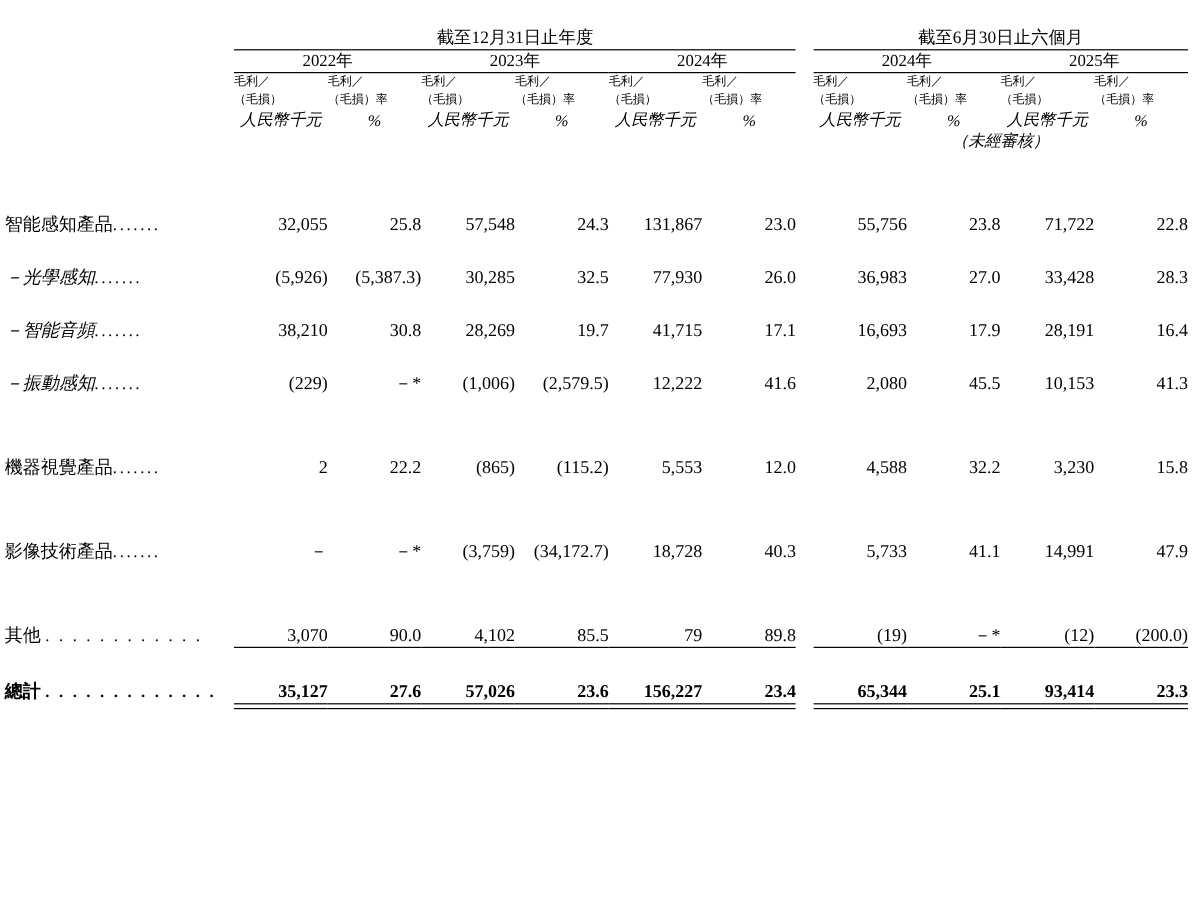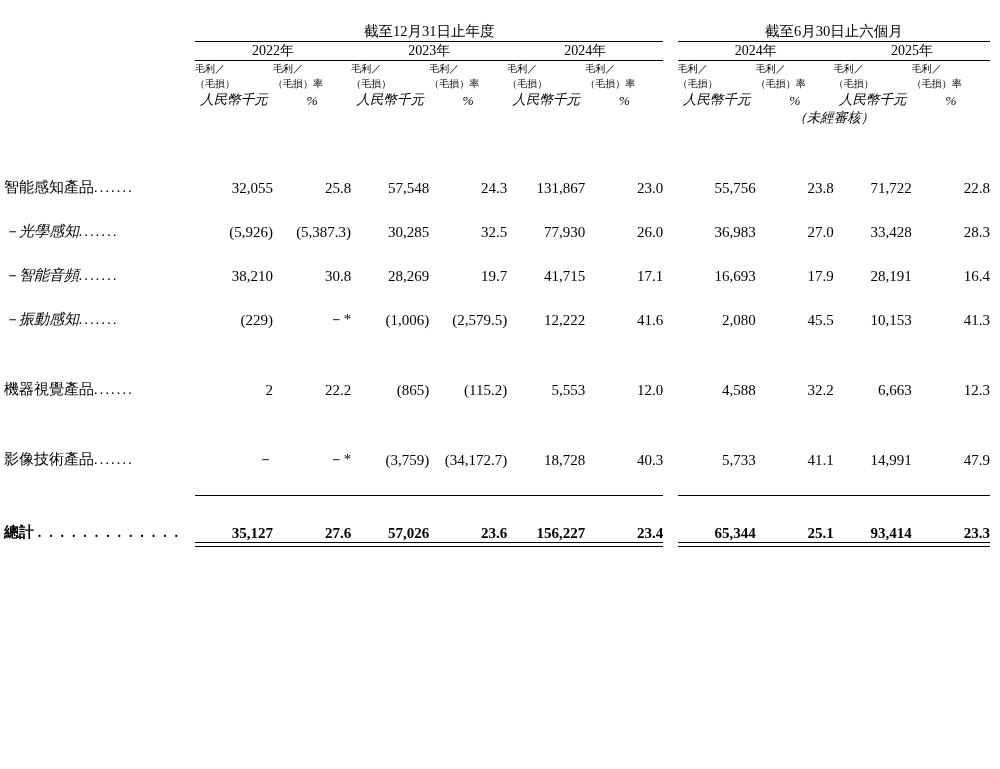"6,663" td.num { text: 6,663 -> 3,230 }
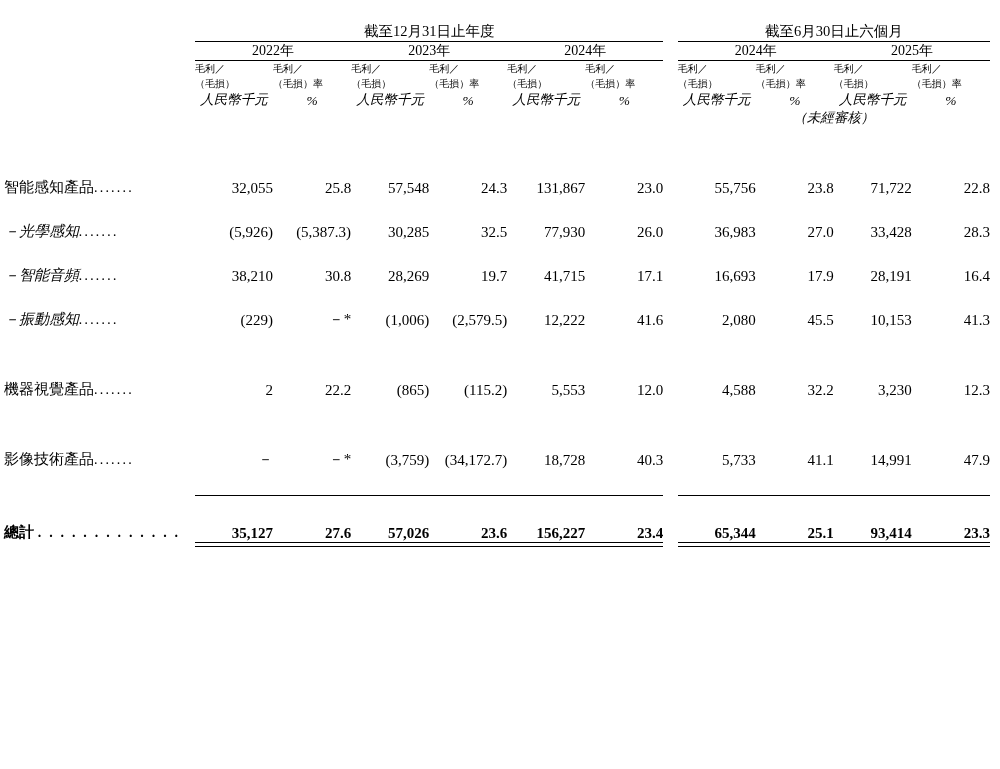"12.3" td.num { text: 12.3 -> 15.8 }
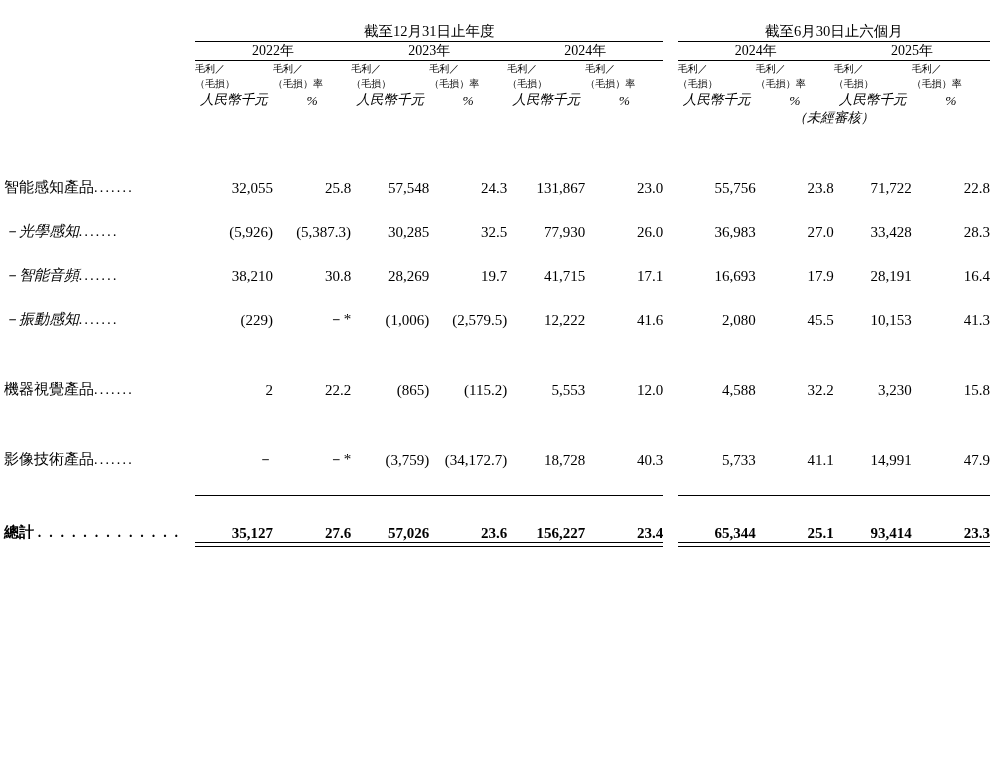"其他 . . . ." tr.data { html: none -> <tr> <td> <span>其他</span> <span>. . . . . . . . . . . .</span> </td> <td>3,070</td> <td>90.0</td> <td>4,102</td> <td>85.5</td> <td>79</td> <td>89.8</td> <td></td> <td>(19)</td> <td>－*</td> <td>(12)</td> <td>(200.0)</td> </tr> }
